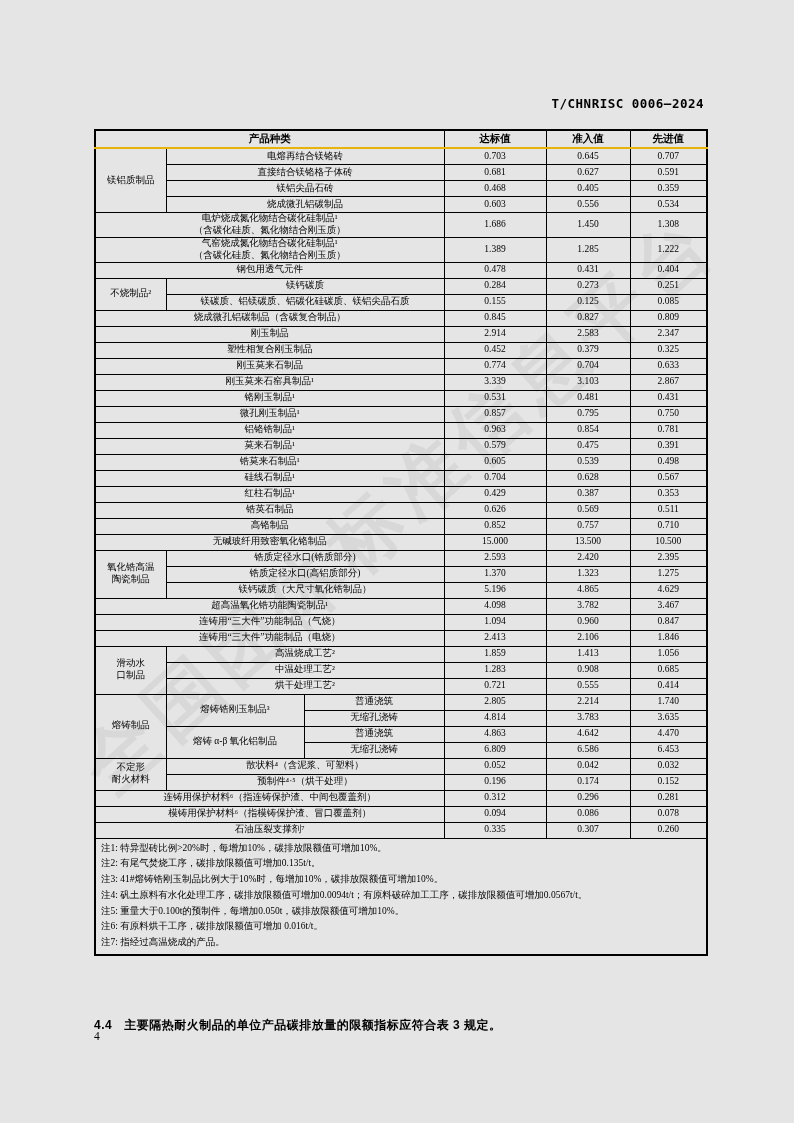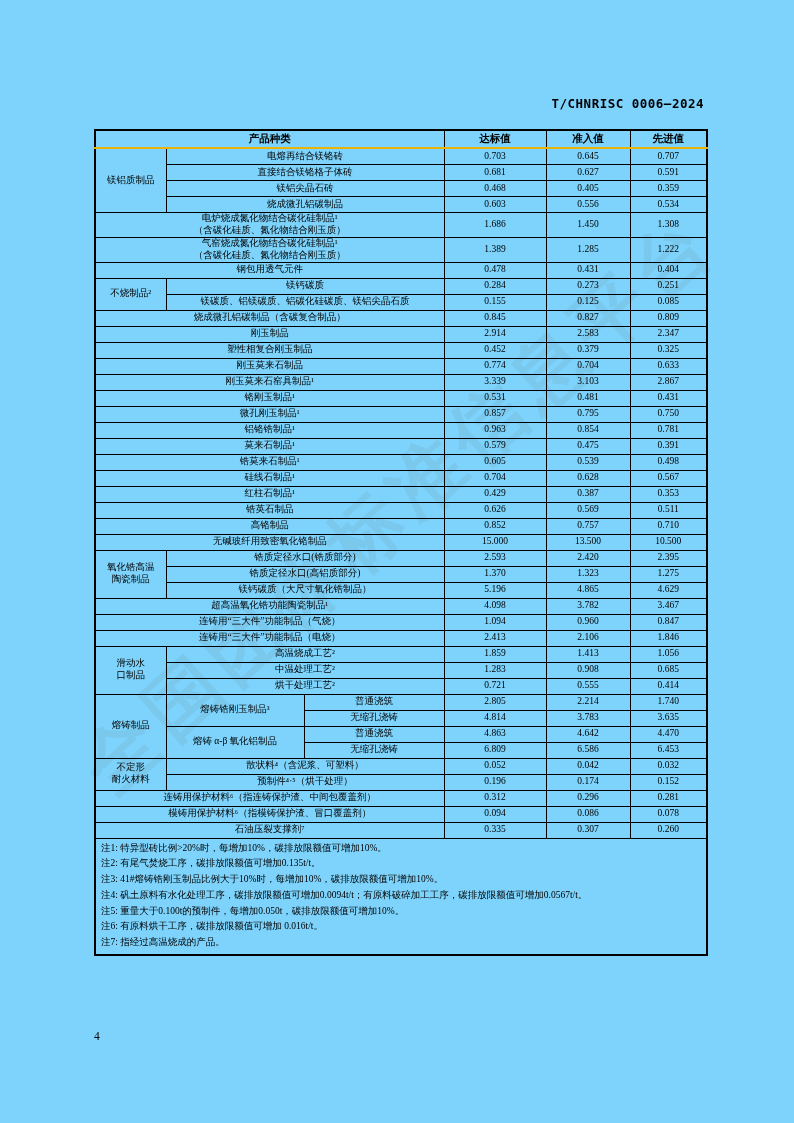"T/CHNRISC 0006—2024" .page { background: #7dd3fc -> #e5e5e5 }
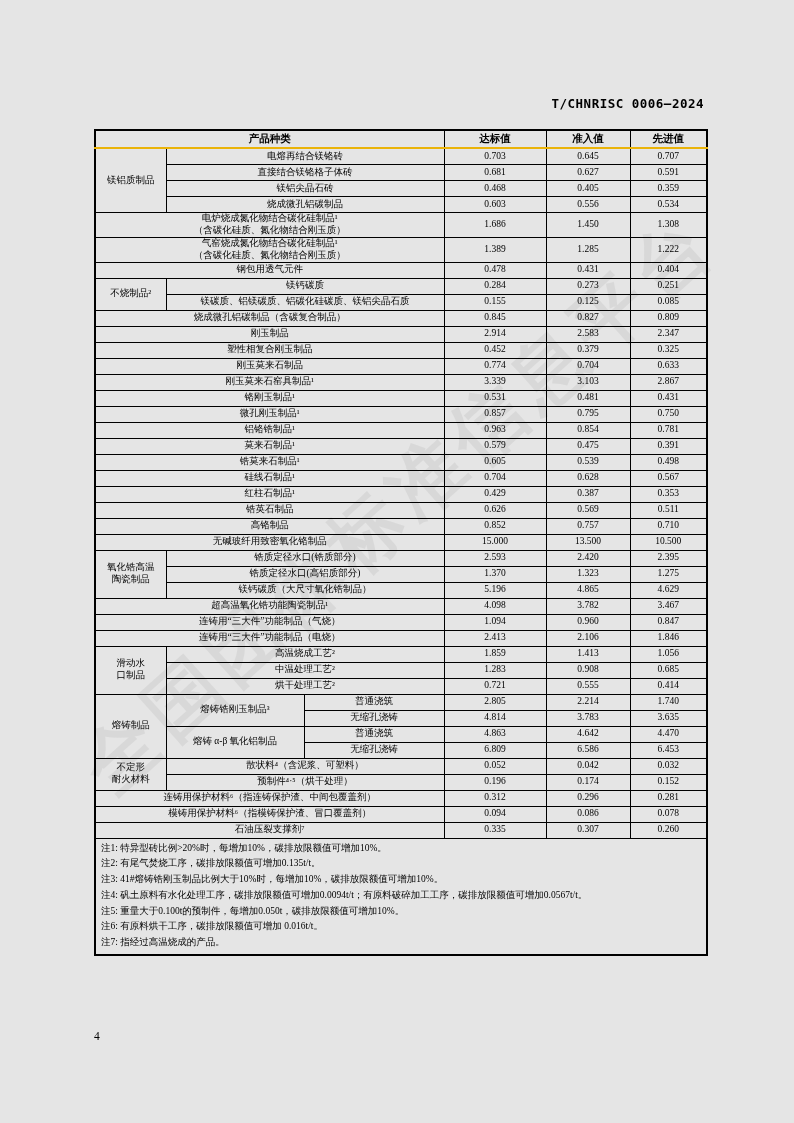"4.4 主要隔热耐火制品的单位产品碳排放量的限额指标应符合表 3 规定。" p.clause { html: none -> <p> <span>4.4</span><span>主要隔热耐火制品的单位产品碳排放量的限额指标应符合表 3 规定。</span> </p> }
